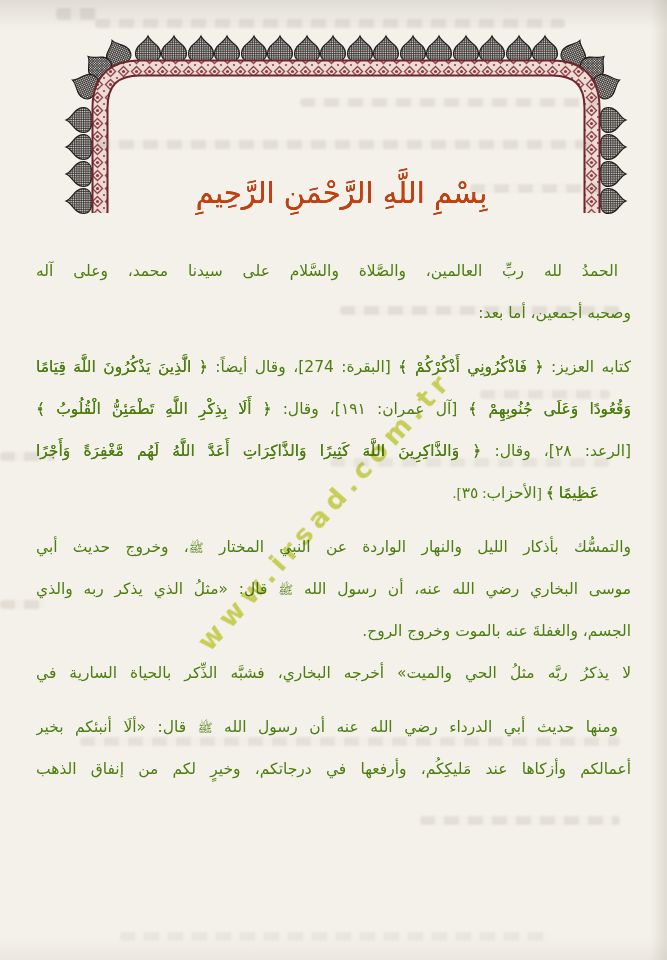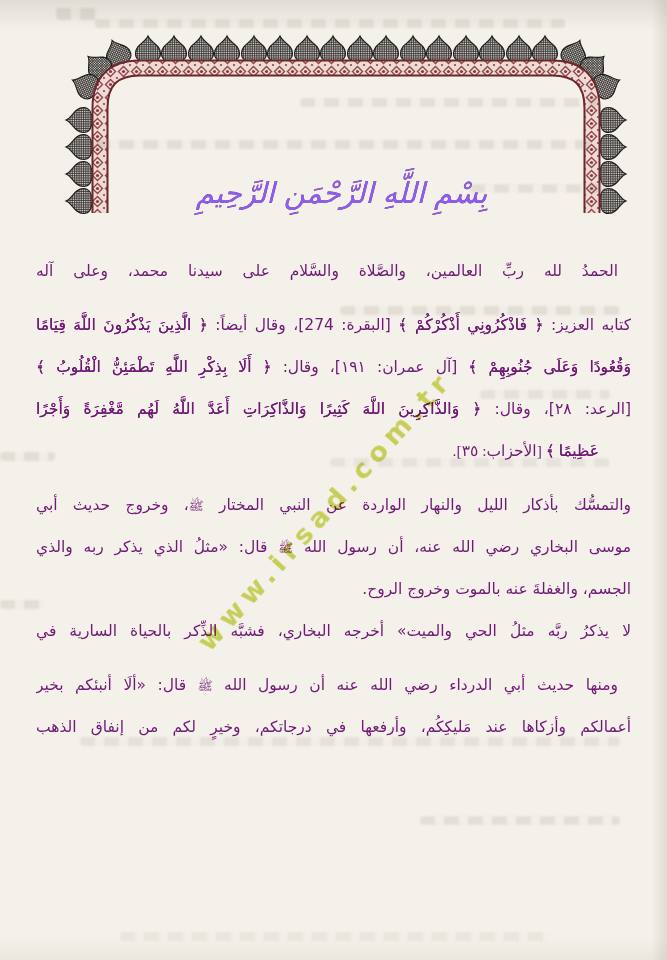"بِسْمِ اللَّهِ الرَّحْمَنِ الرَّحِيمِ" .bismillah { color: #8b5cf6 -> #c2410c; font-style: italic -> none }
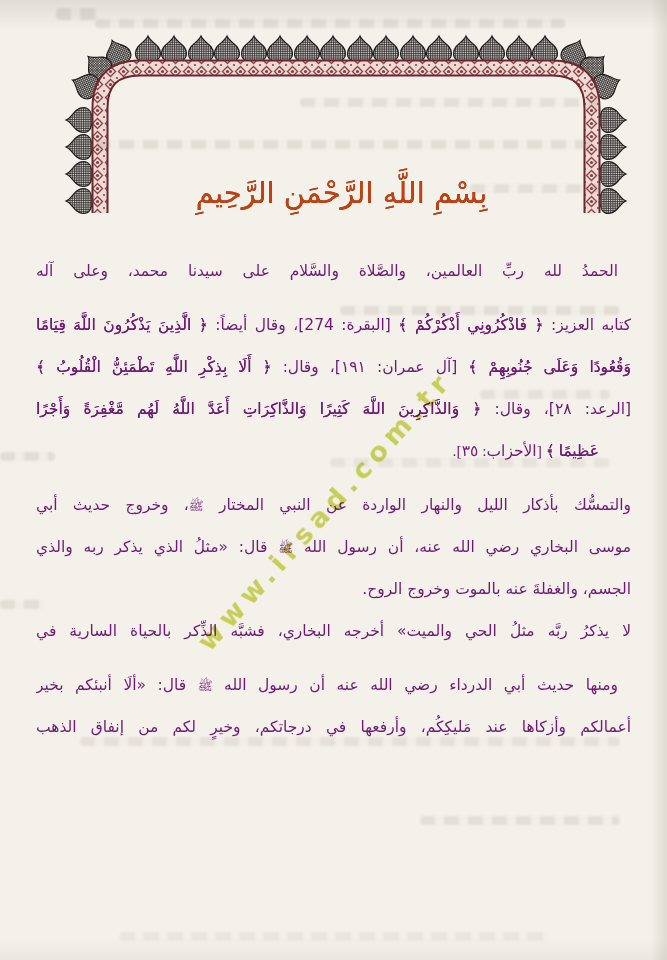"الحمدُ لله ربِّ العالمين، والصَّلاة" .text-block { color: #701a75 -> #4d7c0f }
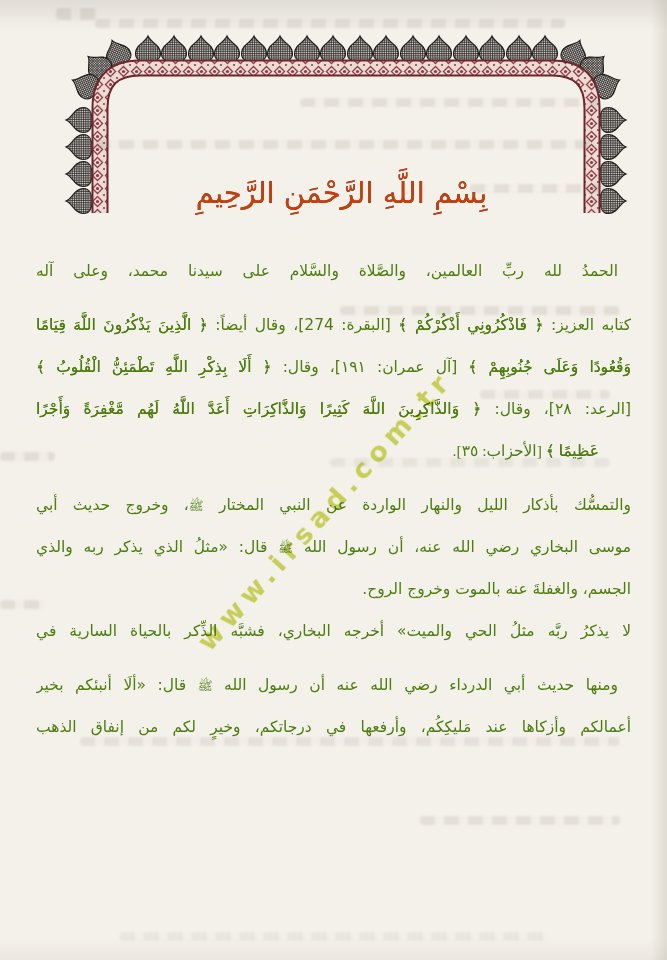"وصحبه أجمعين، أما بعد:" div.line { html: none -> <div><span>وصحبه أجمعين، أما بعد:</span></div> }
